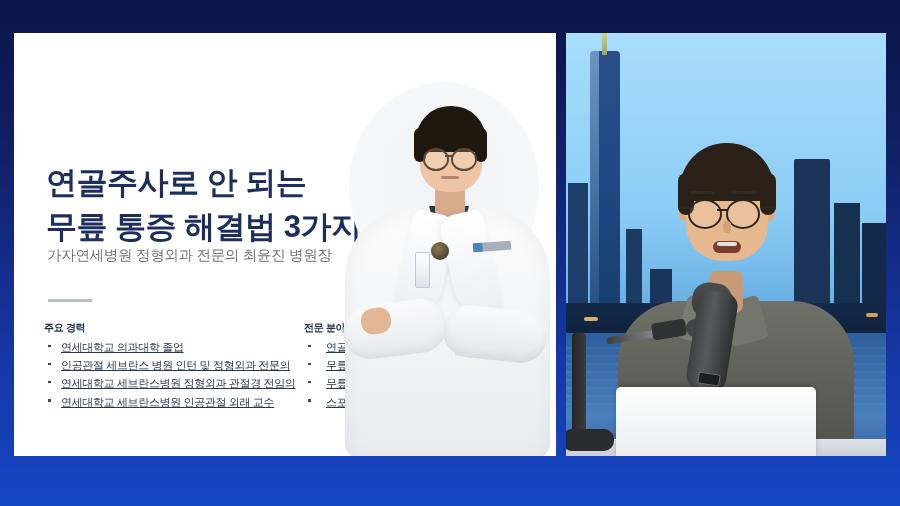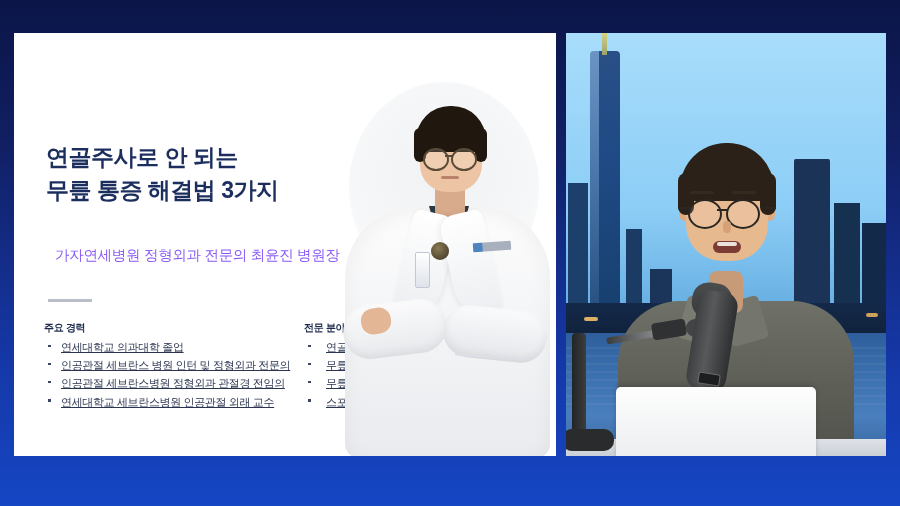"연골주사로 안 되는" .title { font-size: 23px -> 31px; top: 108px -> 128px }
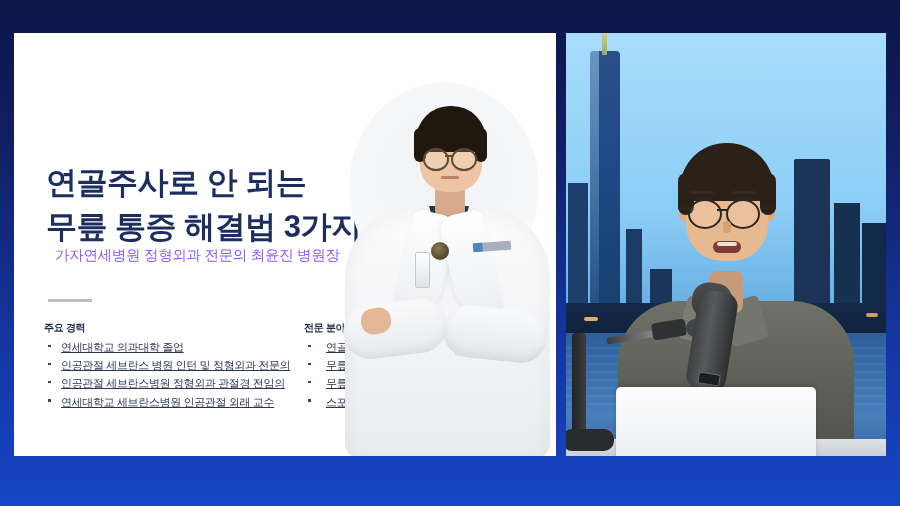"가자연세병원 정형외과 전문의 최윤진 병원장" .subtitle { color: #8b5cf6 -> #737373; margin-left: 8px -> none }
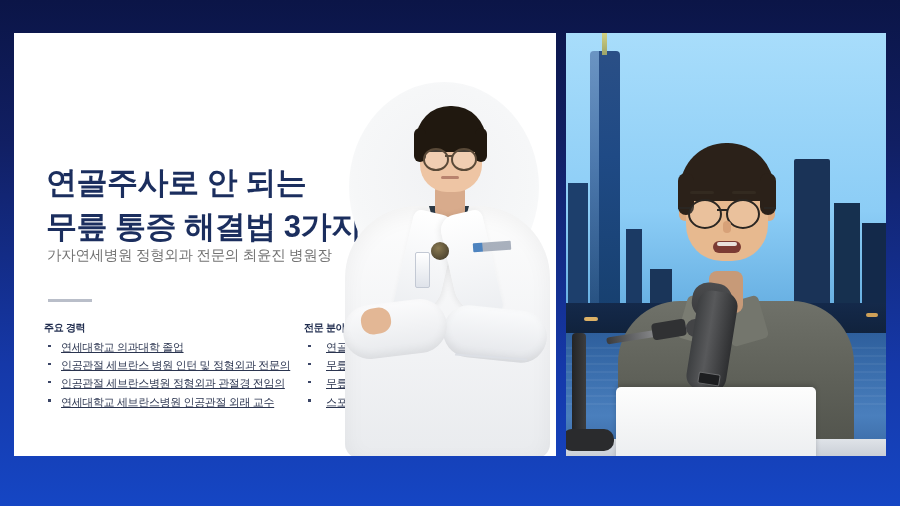"인공관절 세브란스병원 정형외과 관절경 전임의" li { text: 인공관절 -> 연세대학교 }
